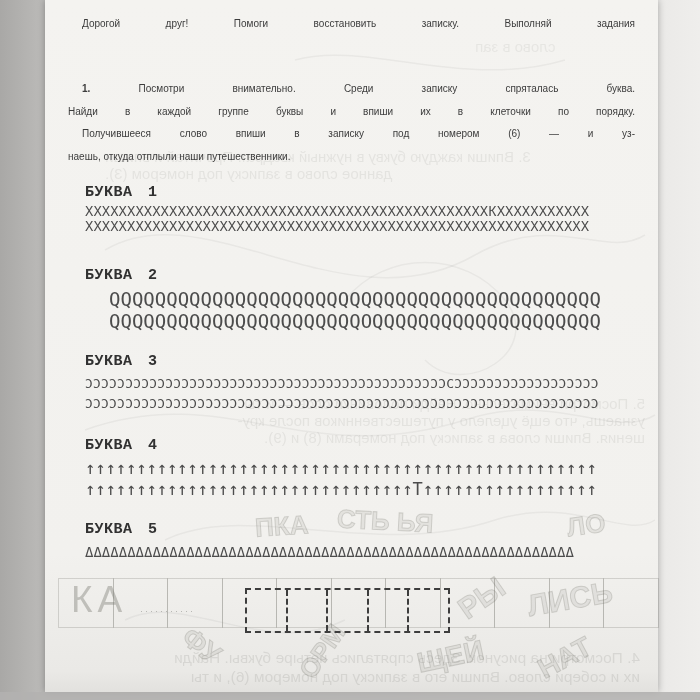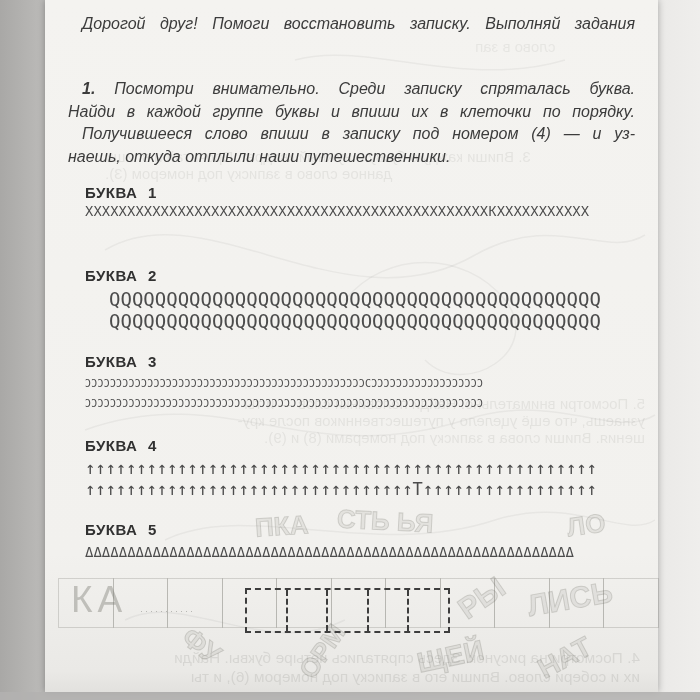"Дорогой друг! Помоги восстановить" .para { font-size: 16px -> 10px; font-style: italic -> none }
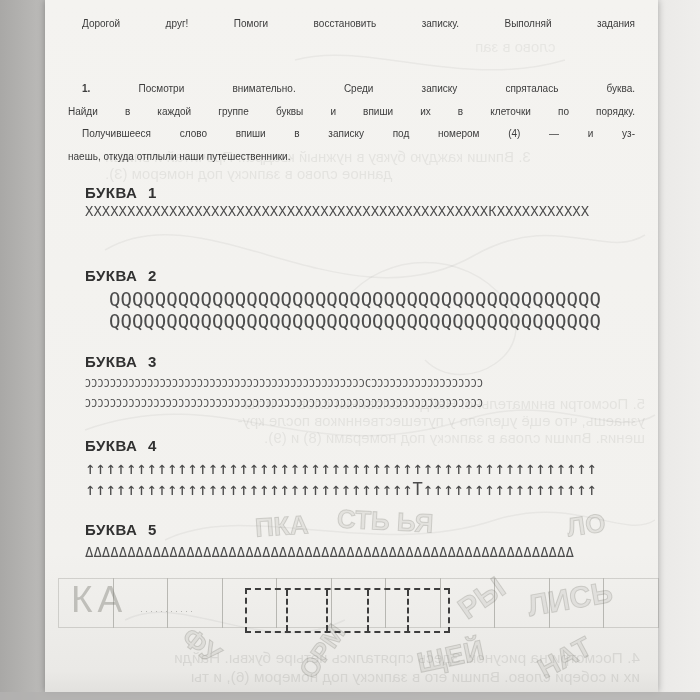"Получившееся слово впиши в записку" div.tline { text: 4 -> 6 }
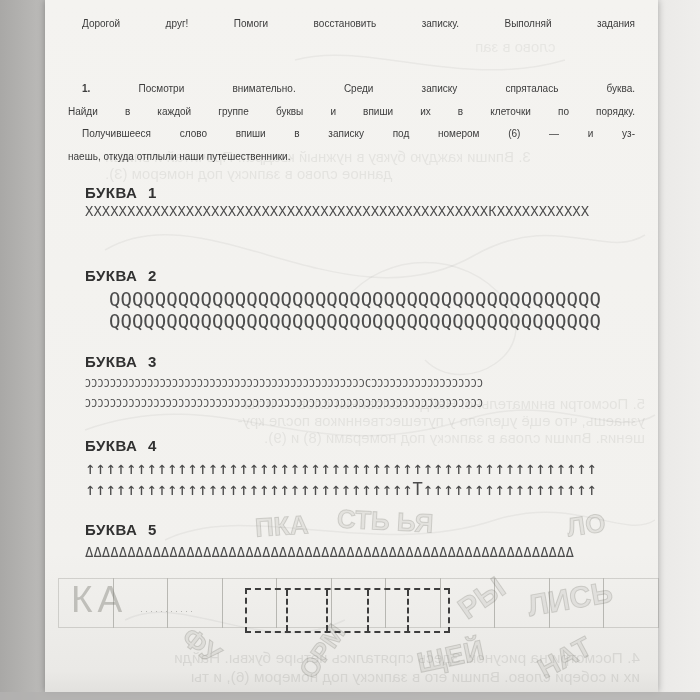"БУКВА 1" .glabel { font-family: none -> Liberation Mono, monospace }
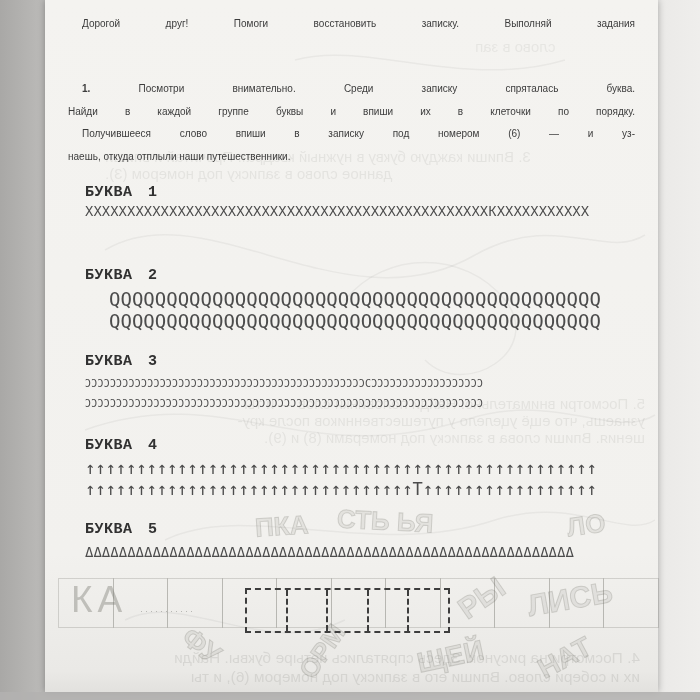"XXXXXXXXXXXXXXXXXXXXXXXXXXXXXXXXXXXXXXXXXXXXXXXXXXXXXXXX" div.sym { html: none -> <div>XXXXXXXXXXXXXXXXXXXXXXXXXXXXXXXXXXXXXXXXXXXXXXXXXXXXXXXXXXXX</div> }
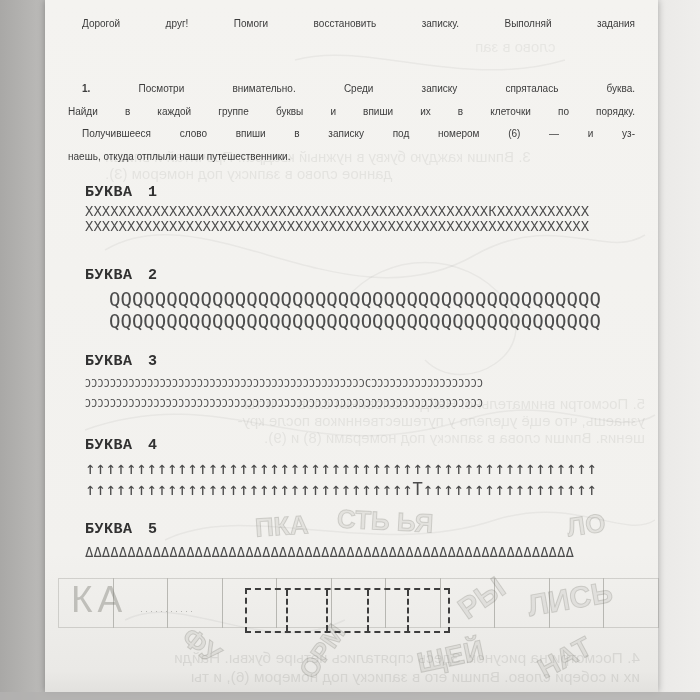"ƆƆƆƆƆƆƆƆƆƆƆƆƆƆƆƆƆƆƆƆƆƆƆƆƆƆƆƆƆƆƆƆƆƆƆƆƆƆƆƆ" .g3 .sym { font-size: 10px -> 13px }
